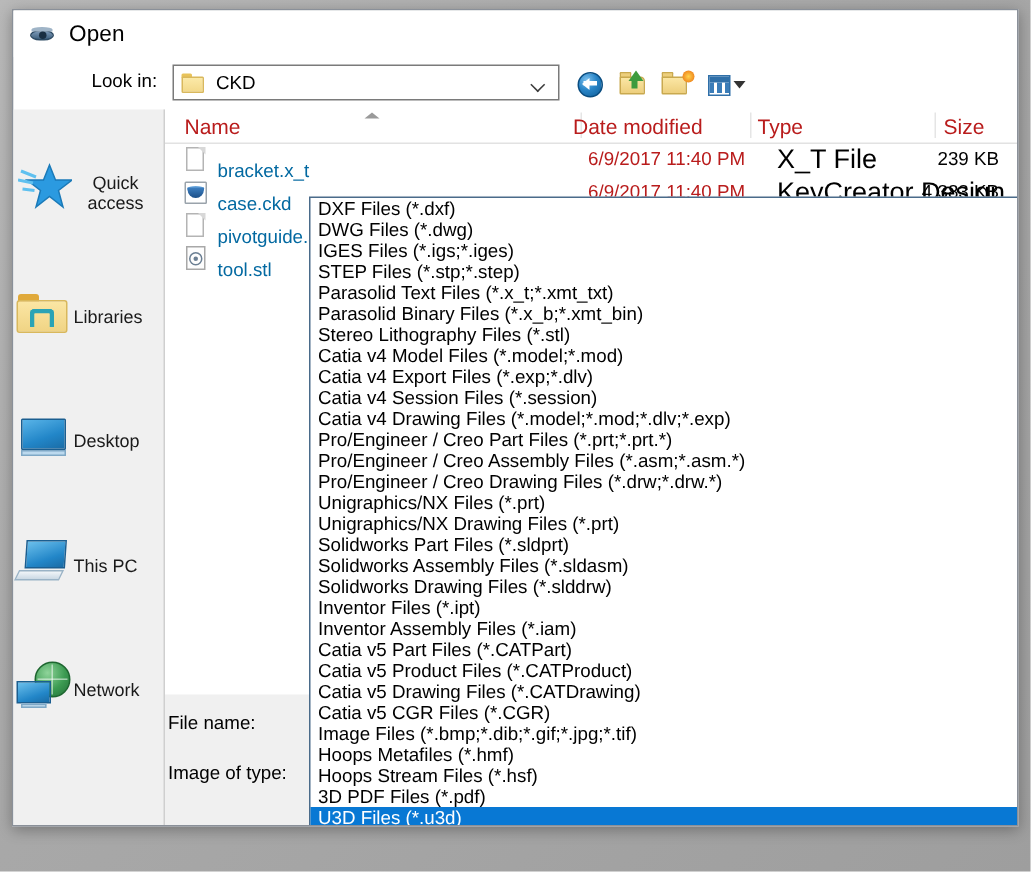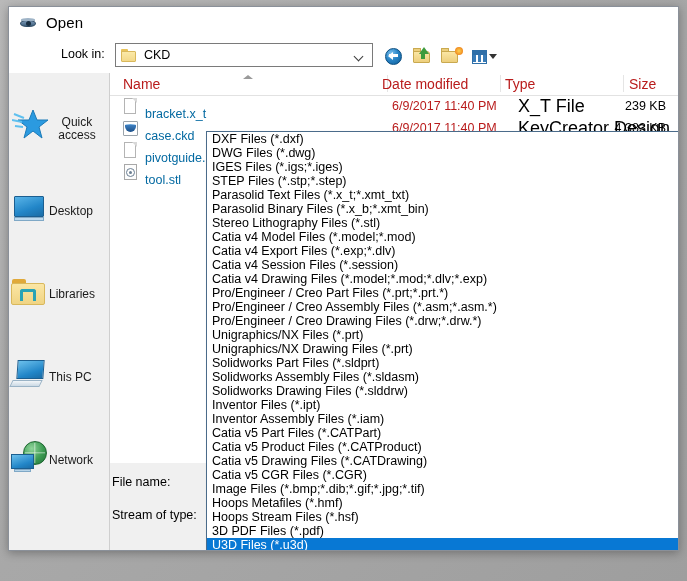"Desktop" div.place { order: before "Libraries" -> after "Libraries" }
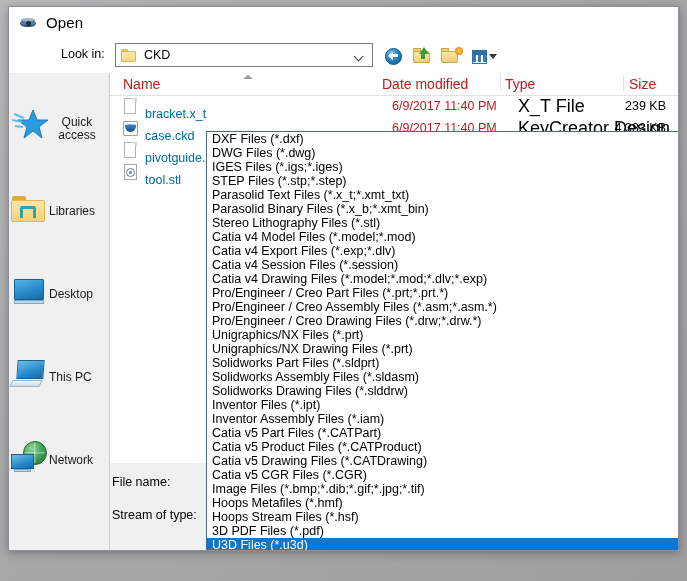"Stream of type:" div.b-label { text: Stream -> Image }
